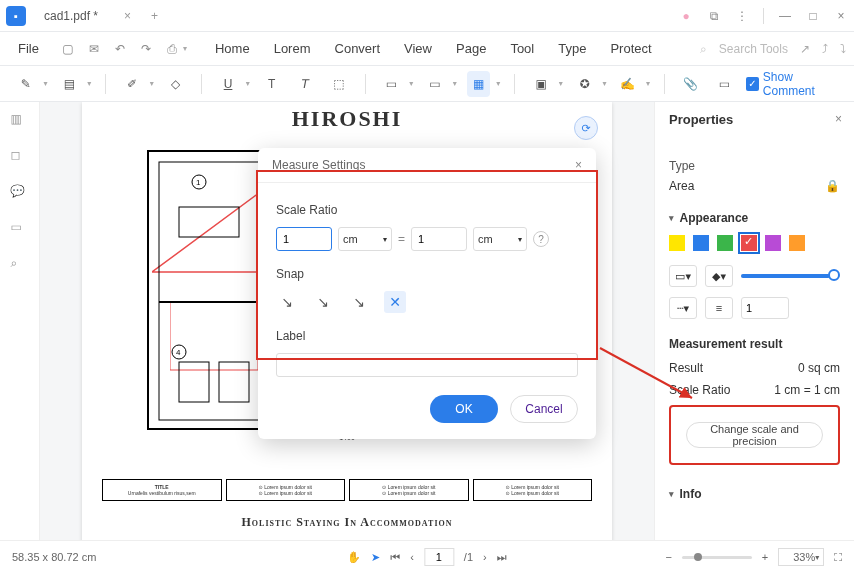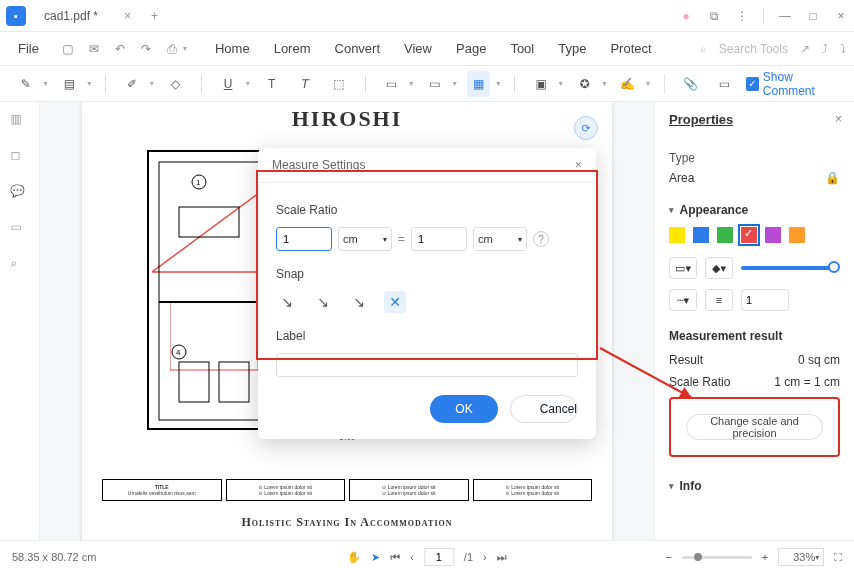"Properties" .props h3 { margin-bottom: 24px -> 32px; text-decoration: underline -> none }
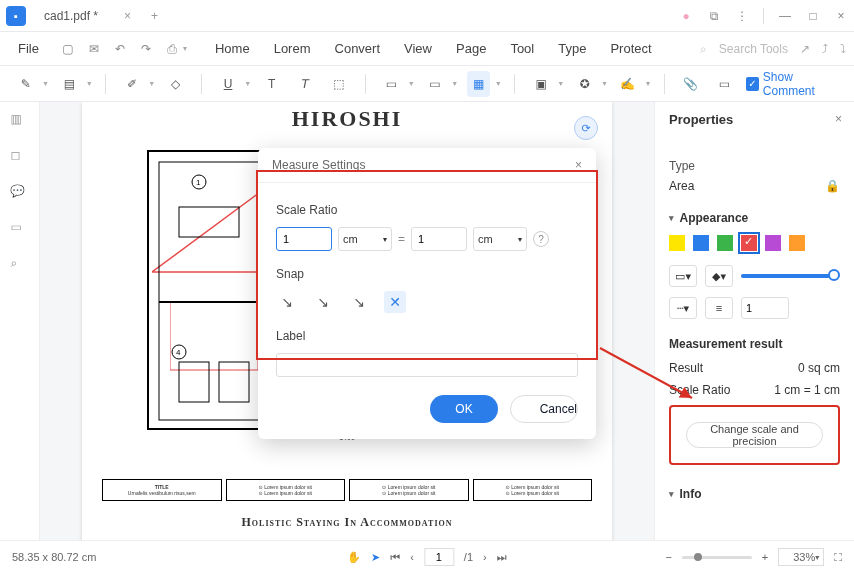"Cancel" .btn-cancel { color: #0f172a -> #4c1d95; text-align: right -> none }
